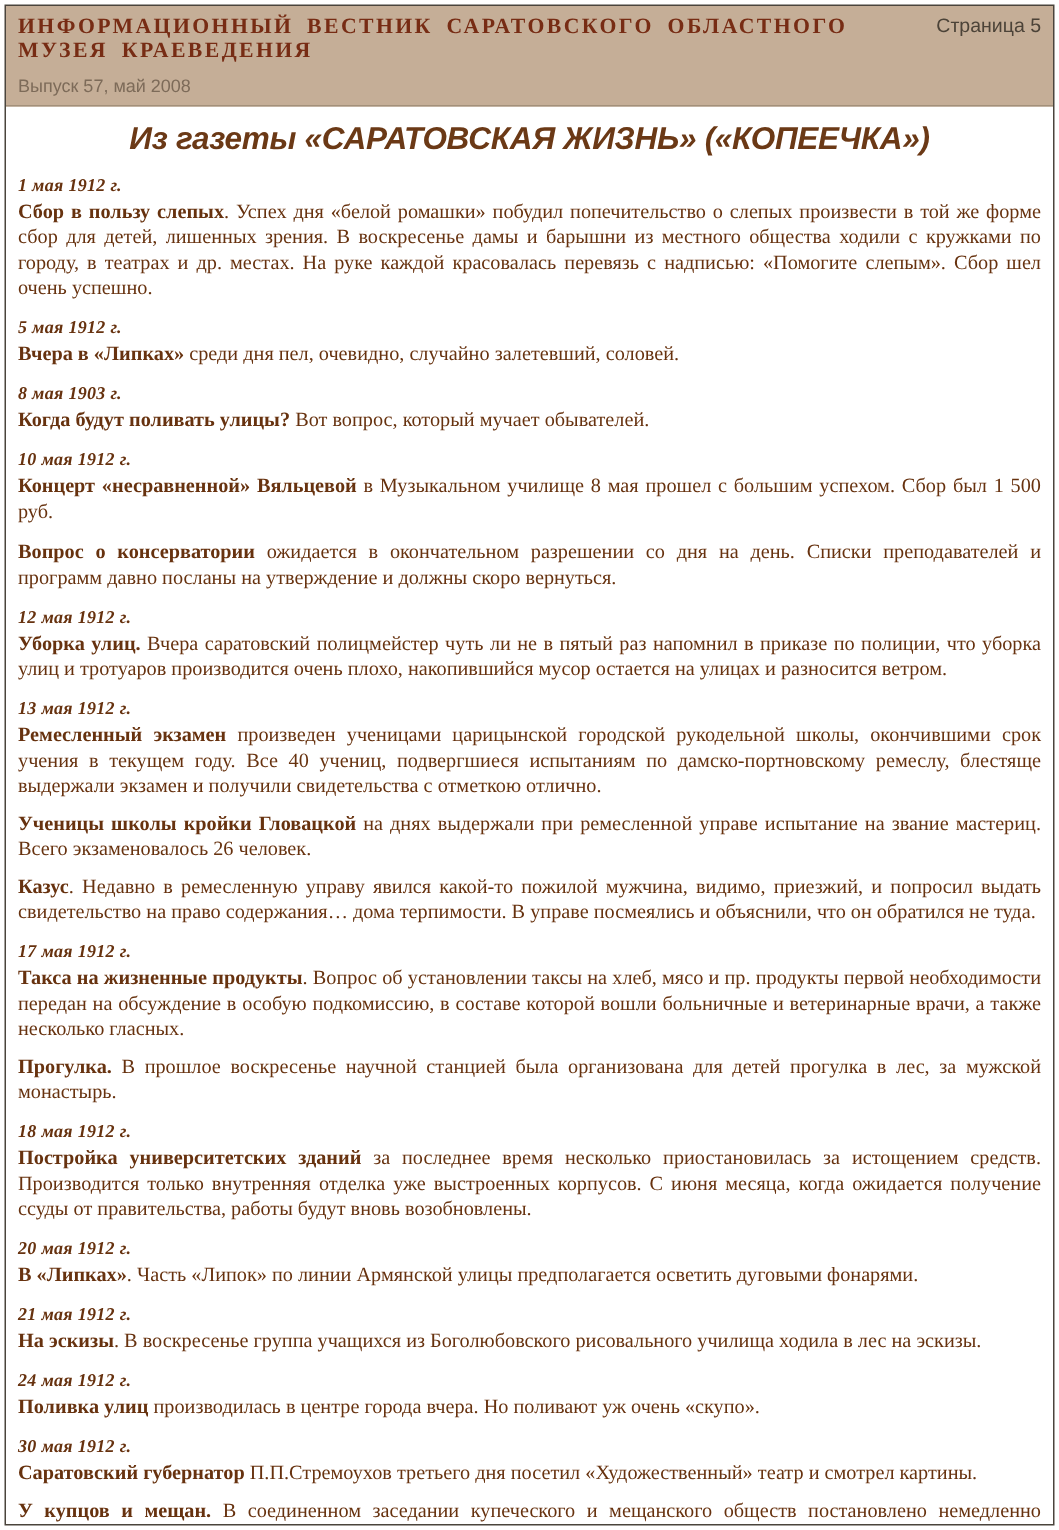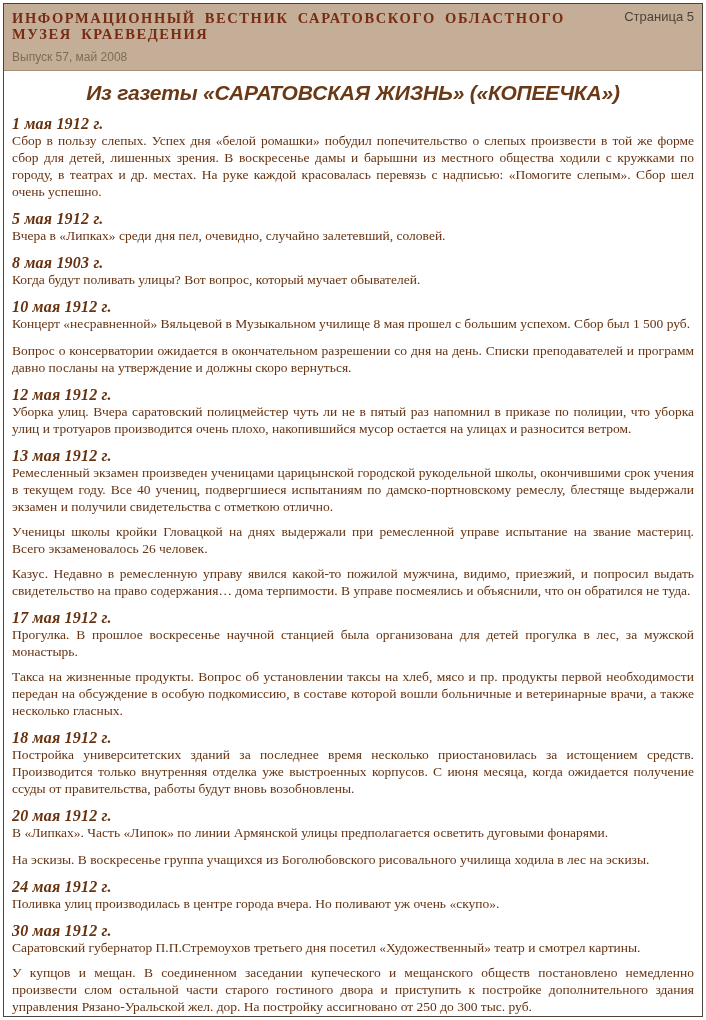"1 мая 1912 г." .entry-date { font-size: 16px -> 12px }
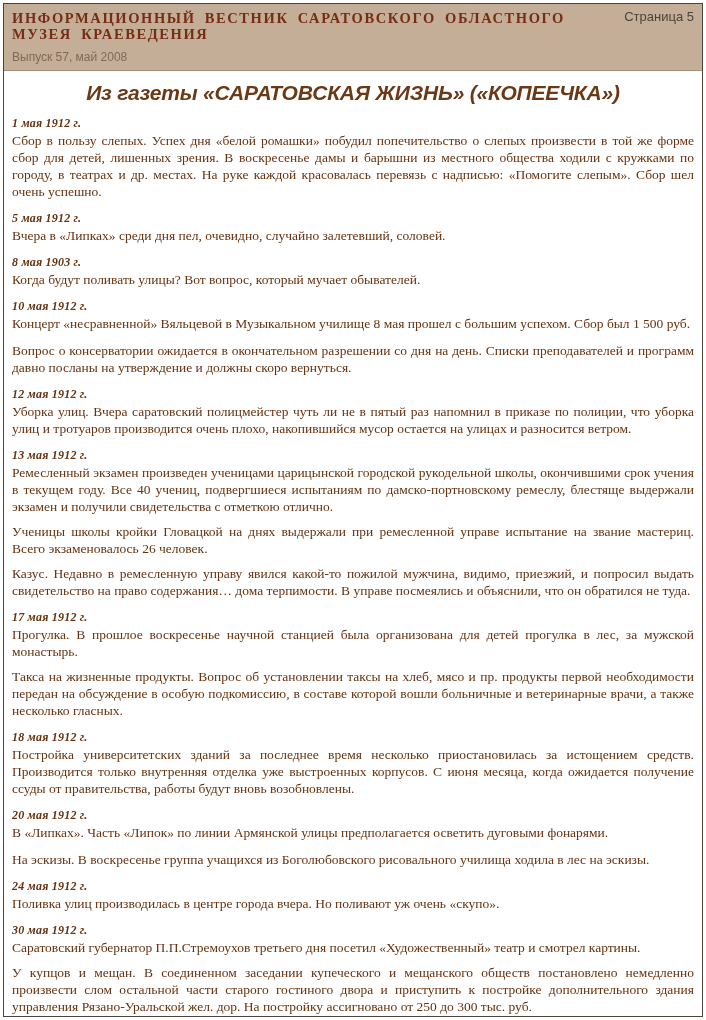"Сбор в пользу слепых" .para .lead { font-weight: normal -> bold }
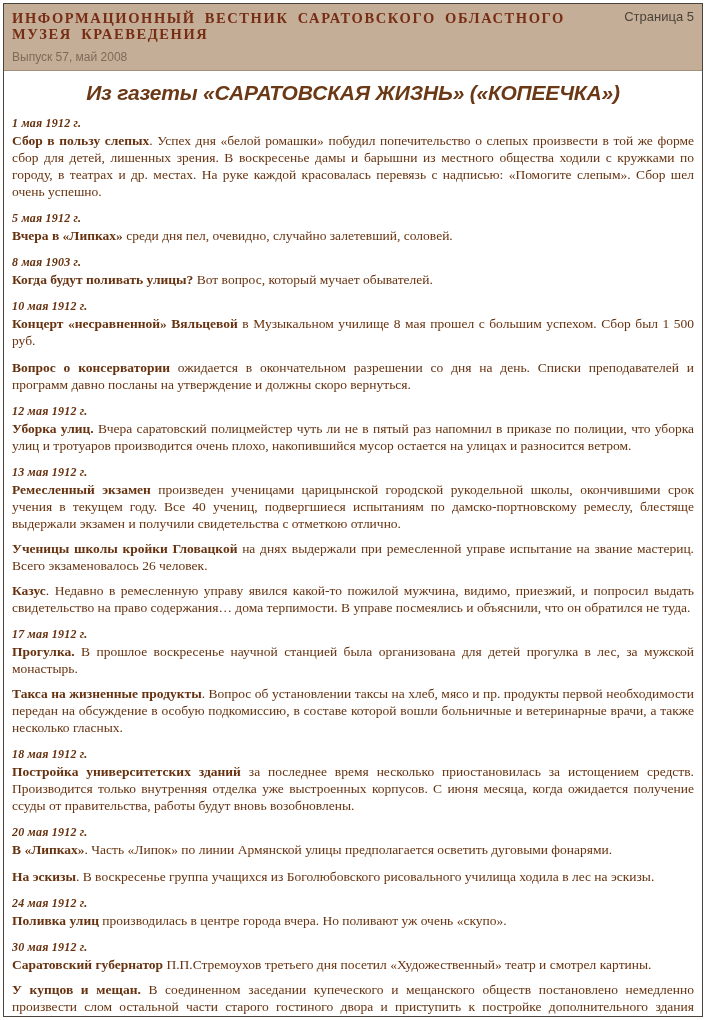"Прогулка. В прошлое воскресенье научной" p.para { order: before "Такса на жизненные продукты. Вопрос" -> after "Такса на жизненные продукты. Вопрос" }
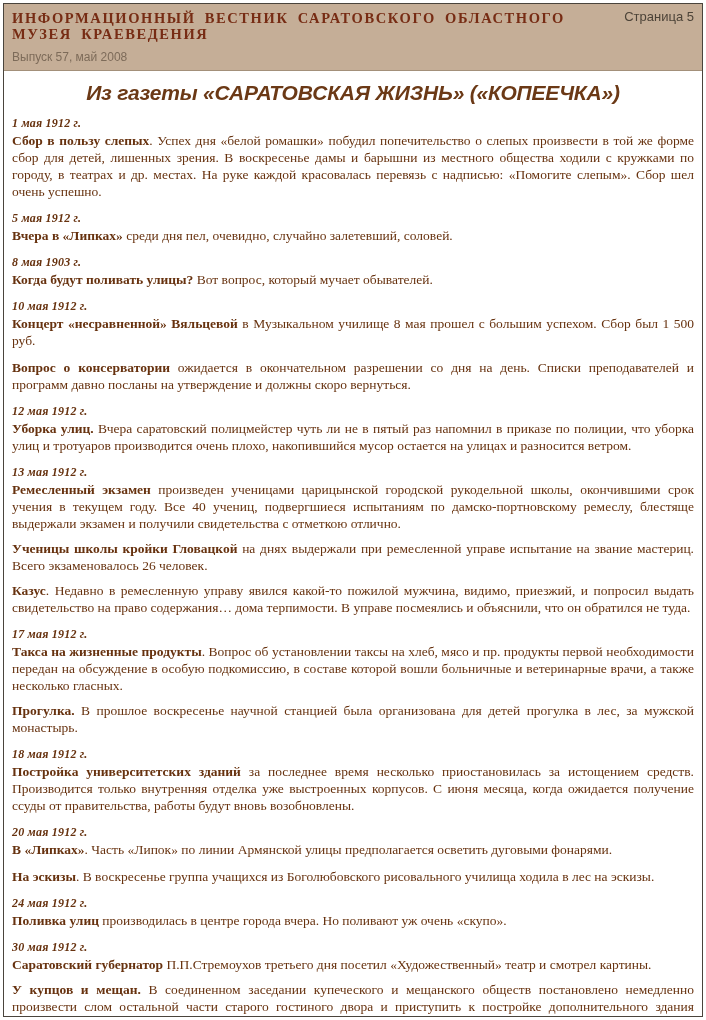"21 мая 1912 г." div.entry-date { html: none -> <div>21 мая 1912 г.</div> }
